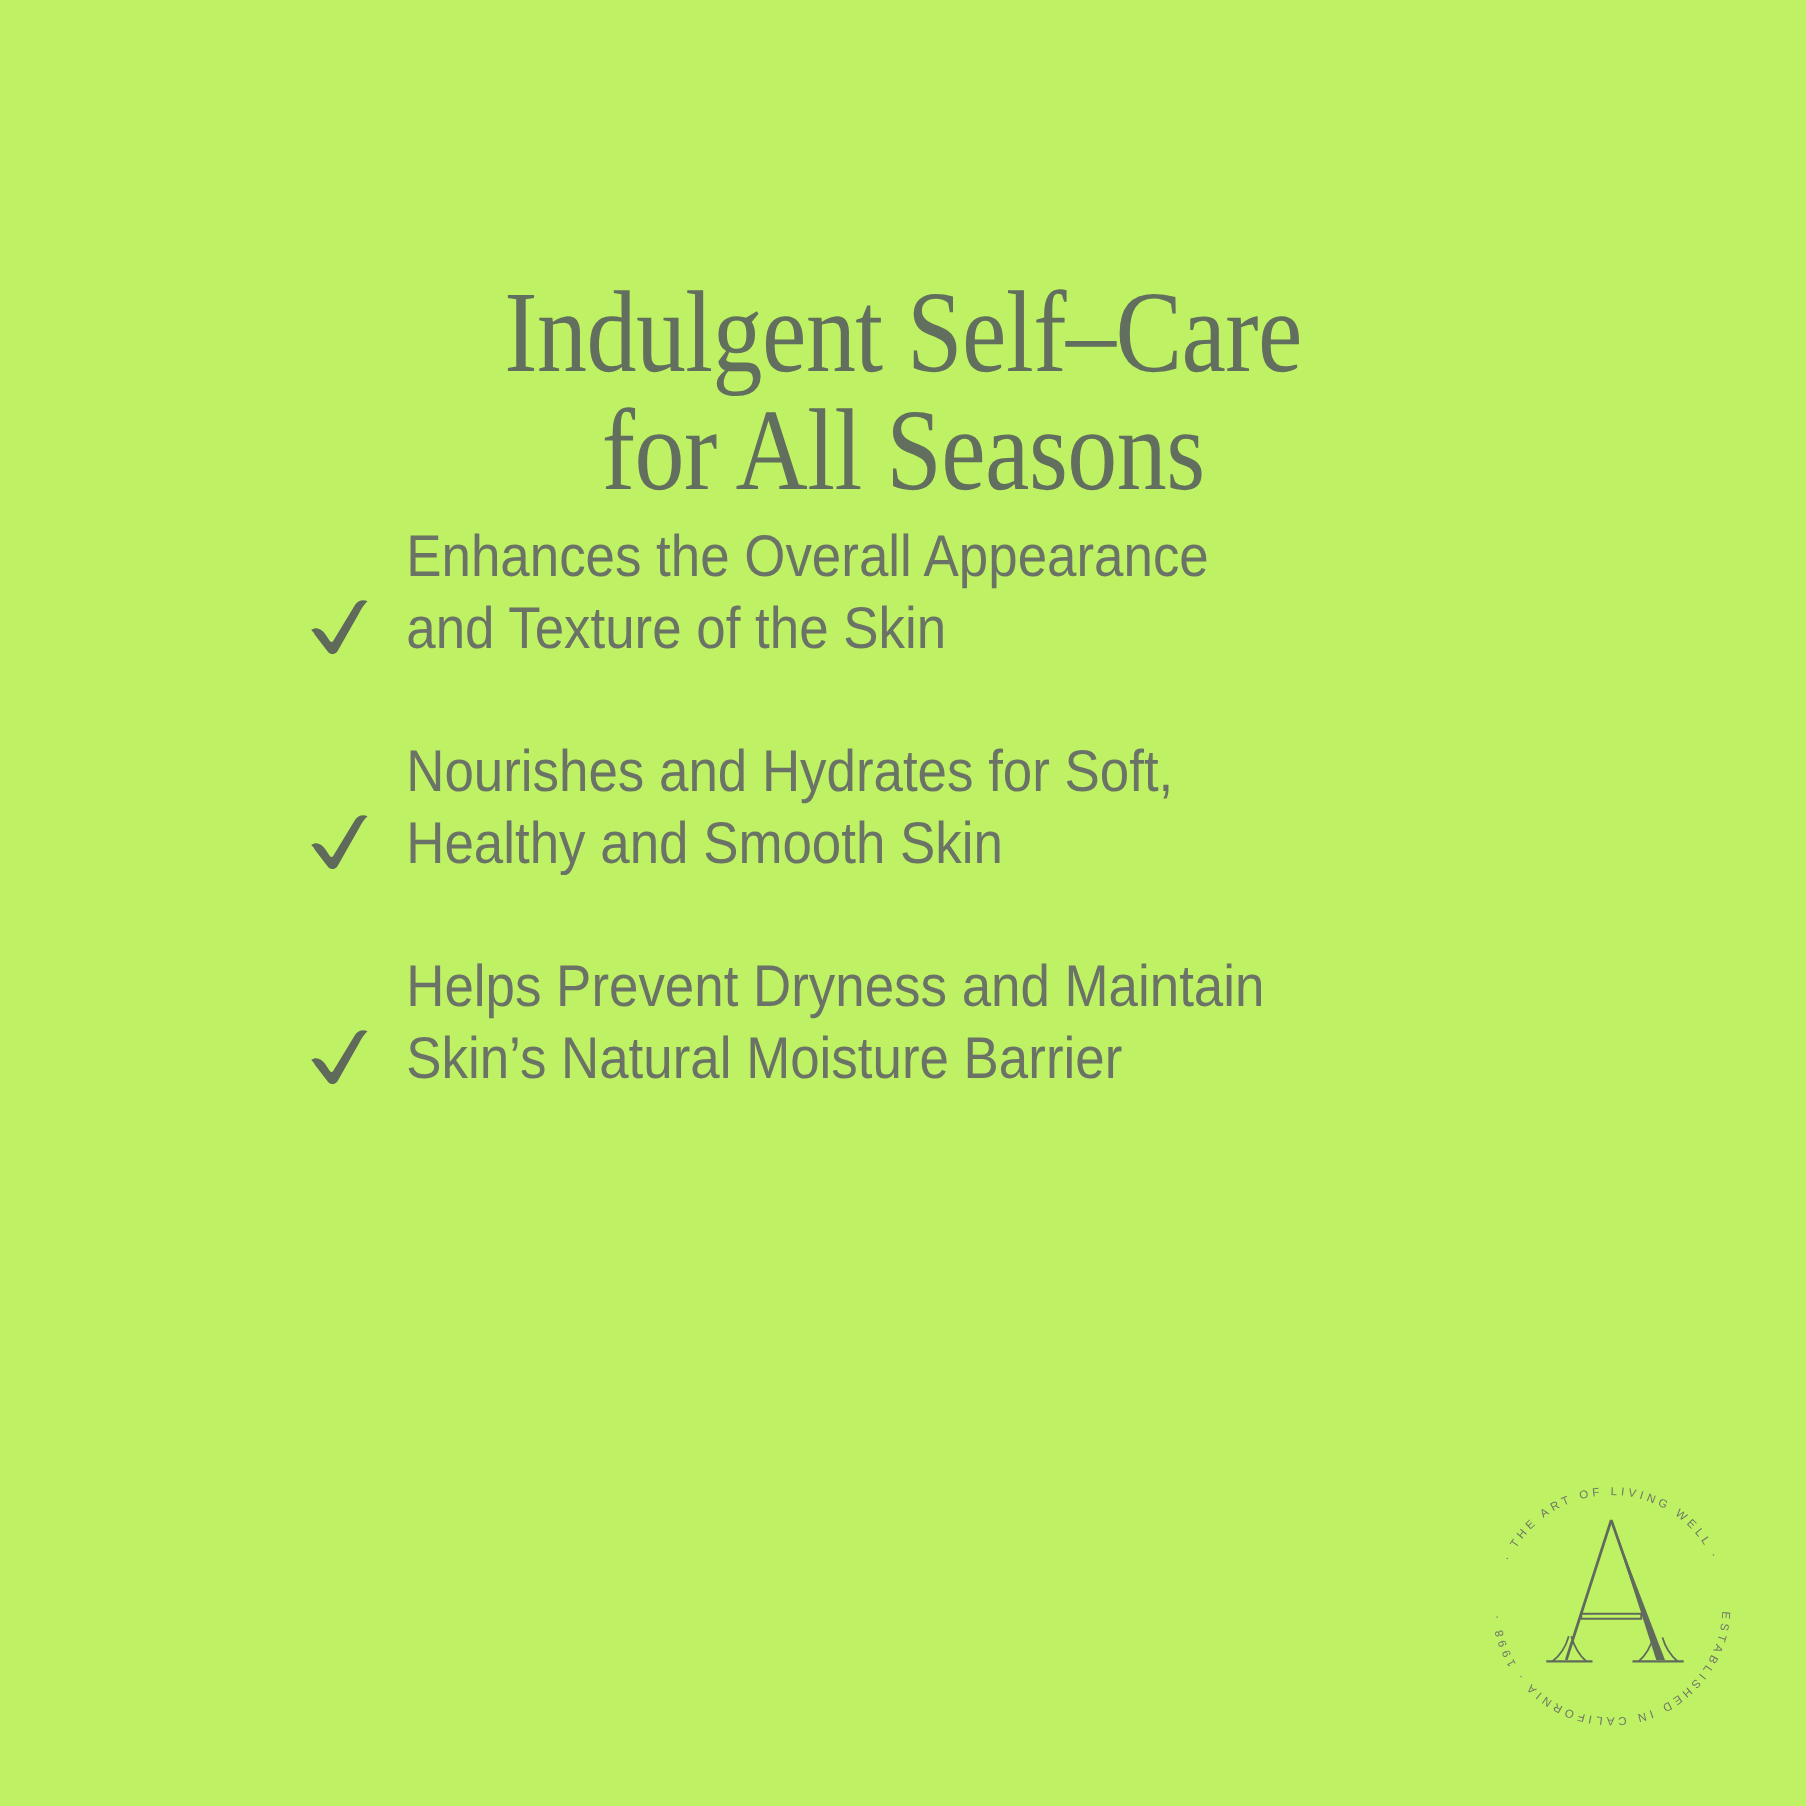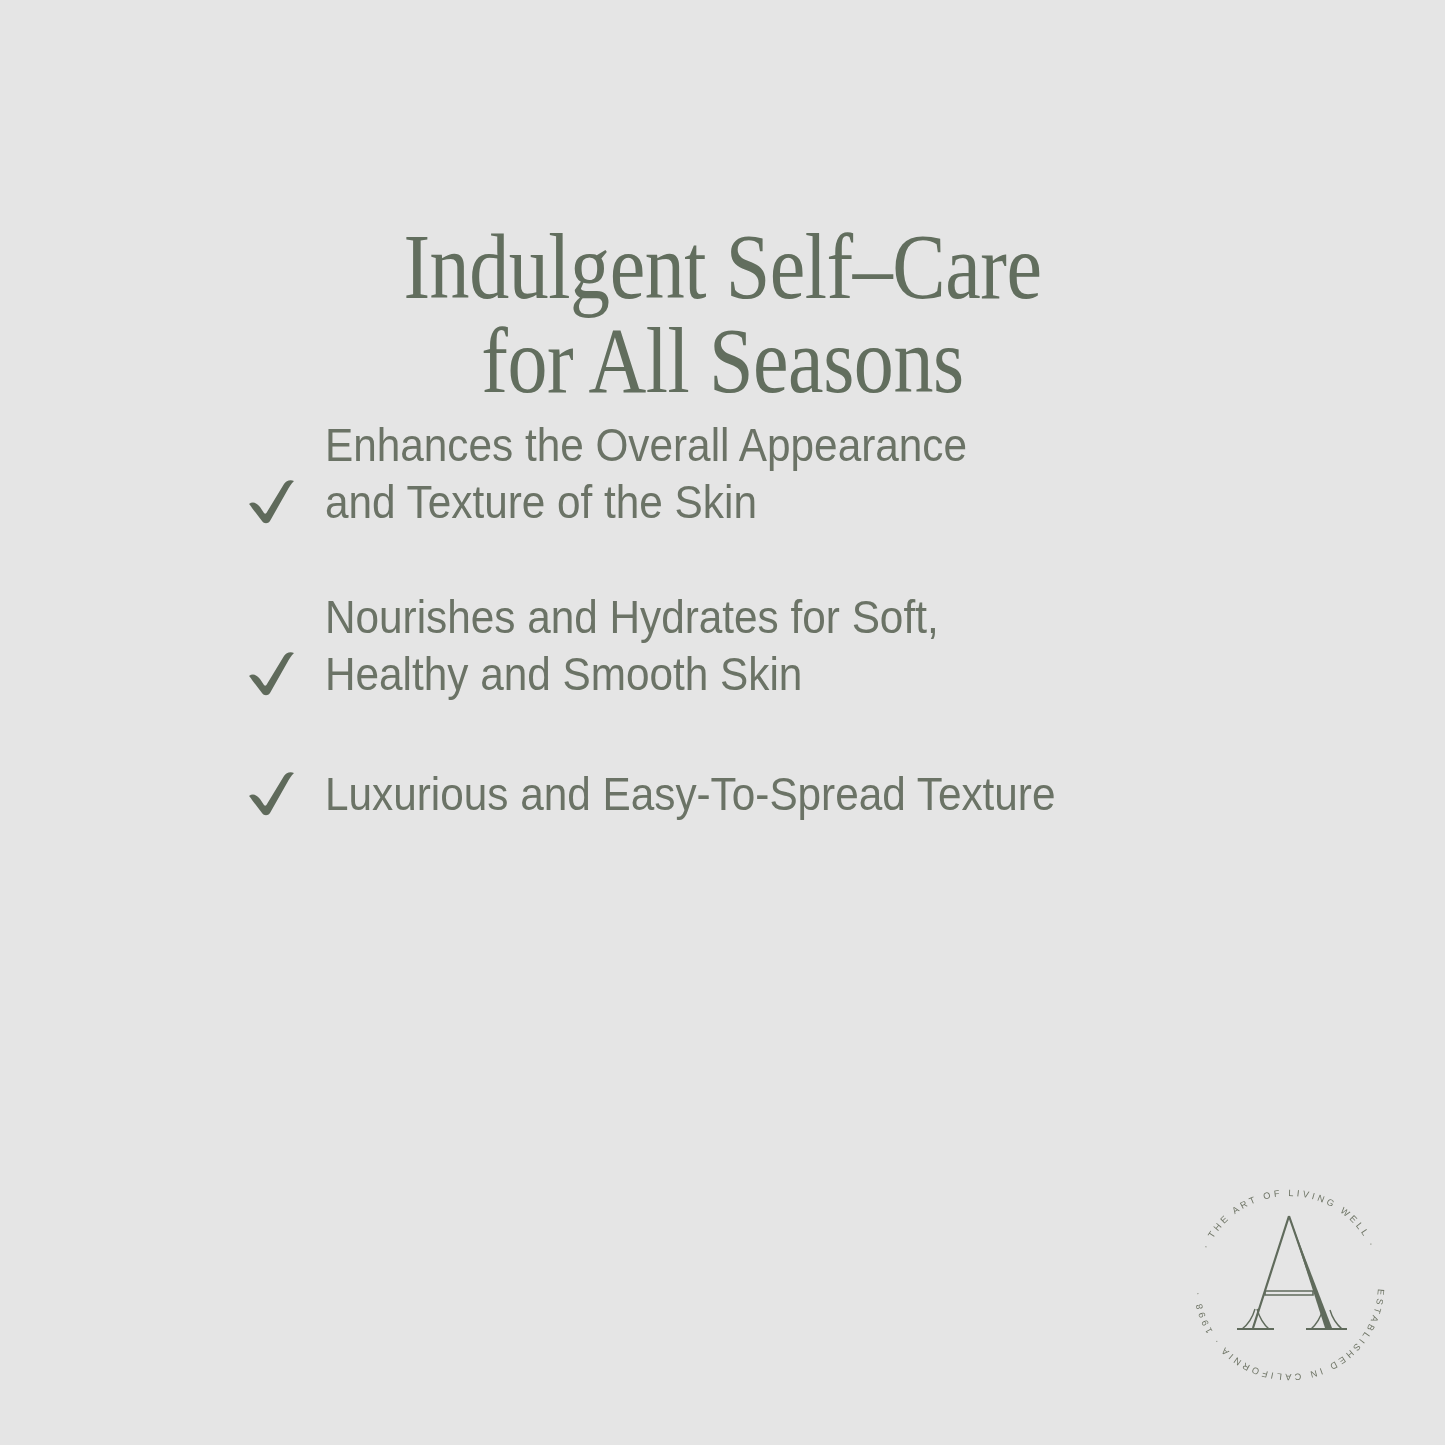"Indulgent Self–Care" .poster { background: #e5e5e5 -> #bef264 }
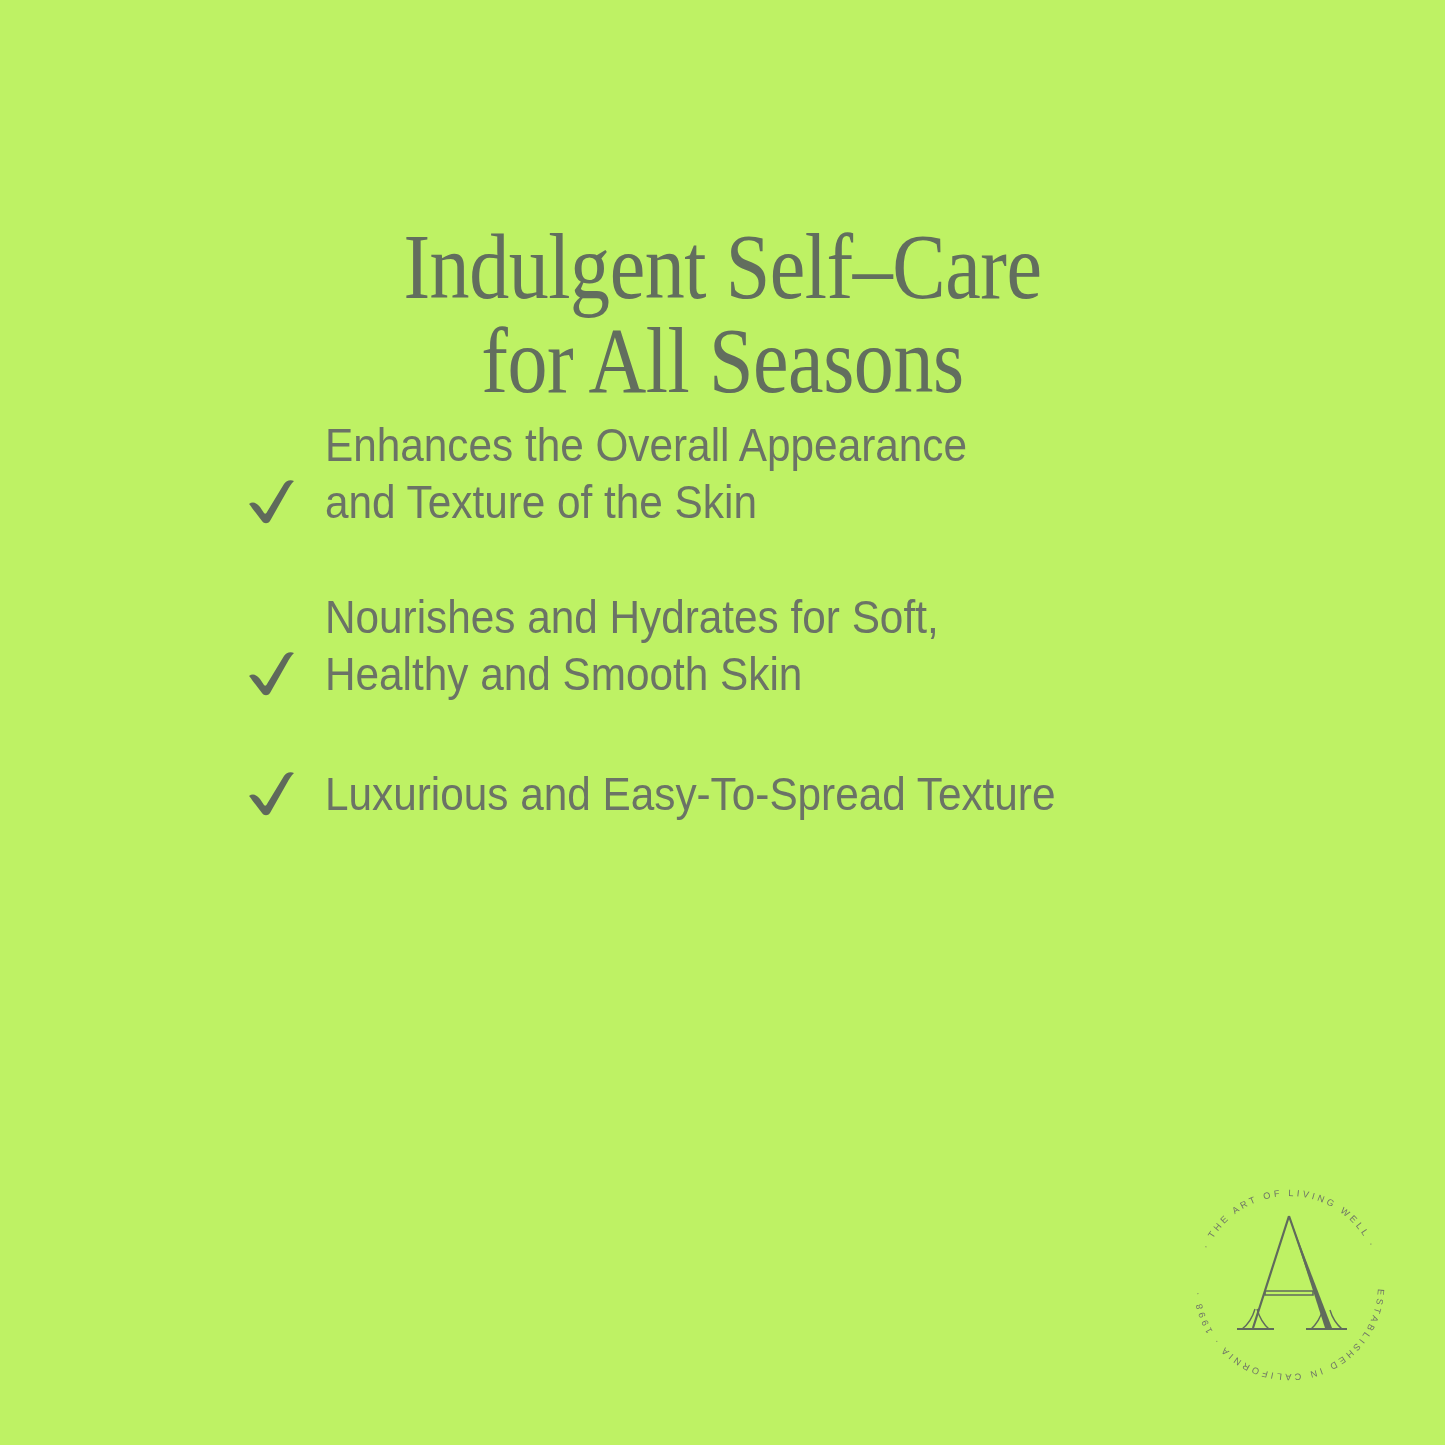"Helps Prevent Dryness and Maintain" li.benefit { html: none -> <li> <span> <svg> <path></path> </svg> </span> <span>Helps Prevent Dryness and Maintain Skin’s Natural Moisture Barrier</span> </li> }
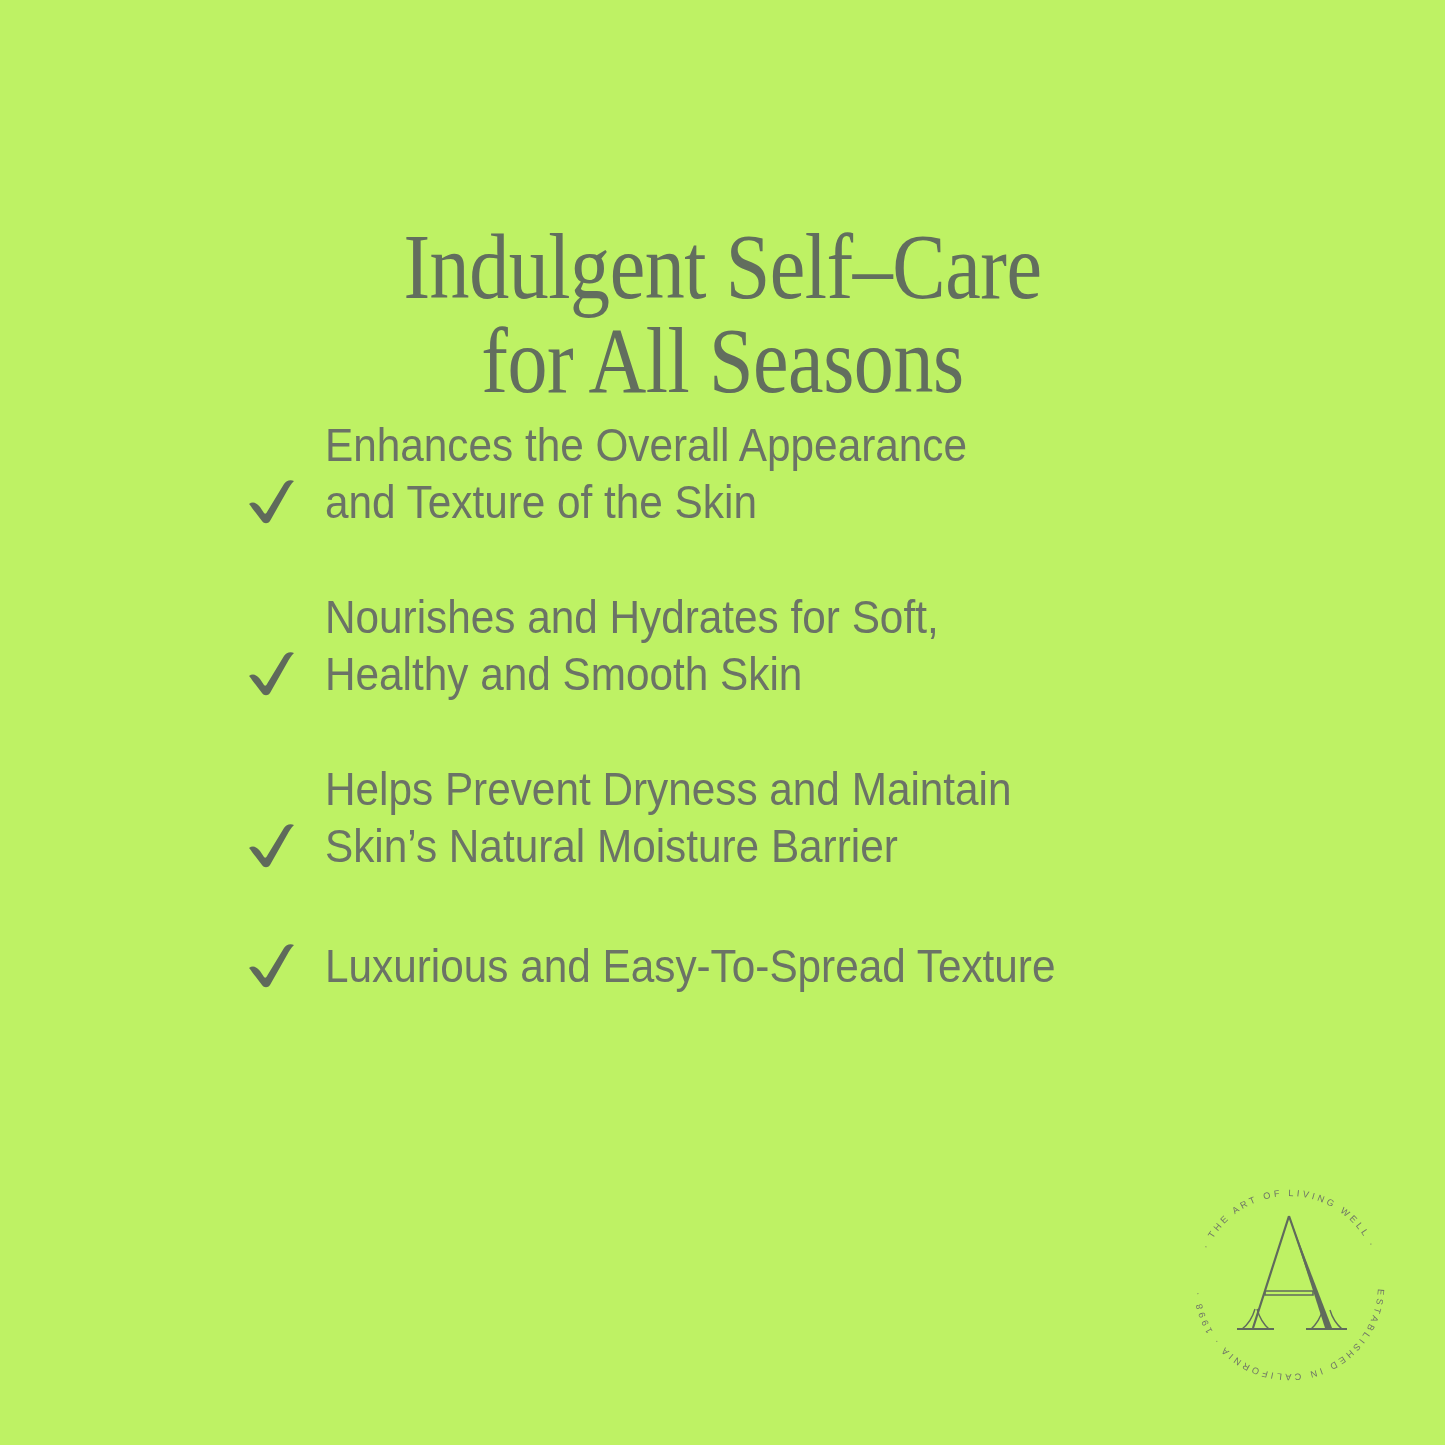"Luxurious and Easy-To-Spread Texture" li.benefit { html: <li> <span> <svg> <path></path> </svg> </span> <span>Luxurious and Easy-To-Spread Texture</span> </li> -> none }
